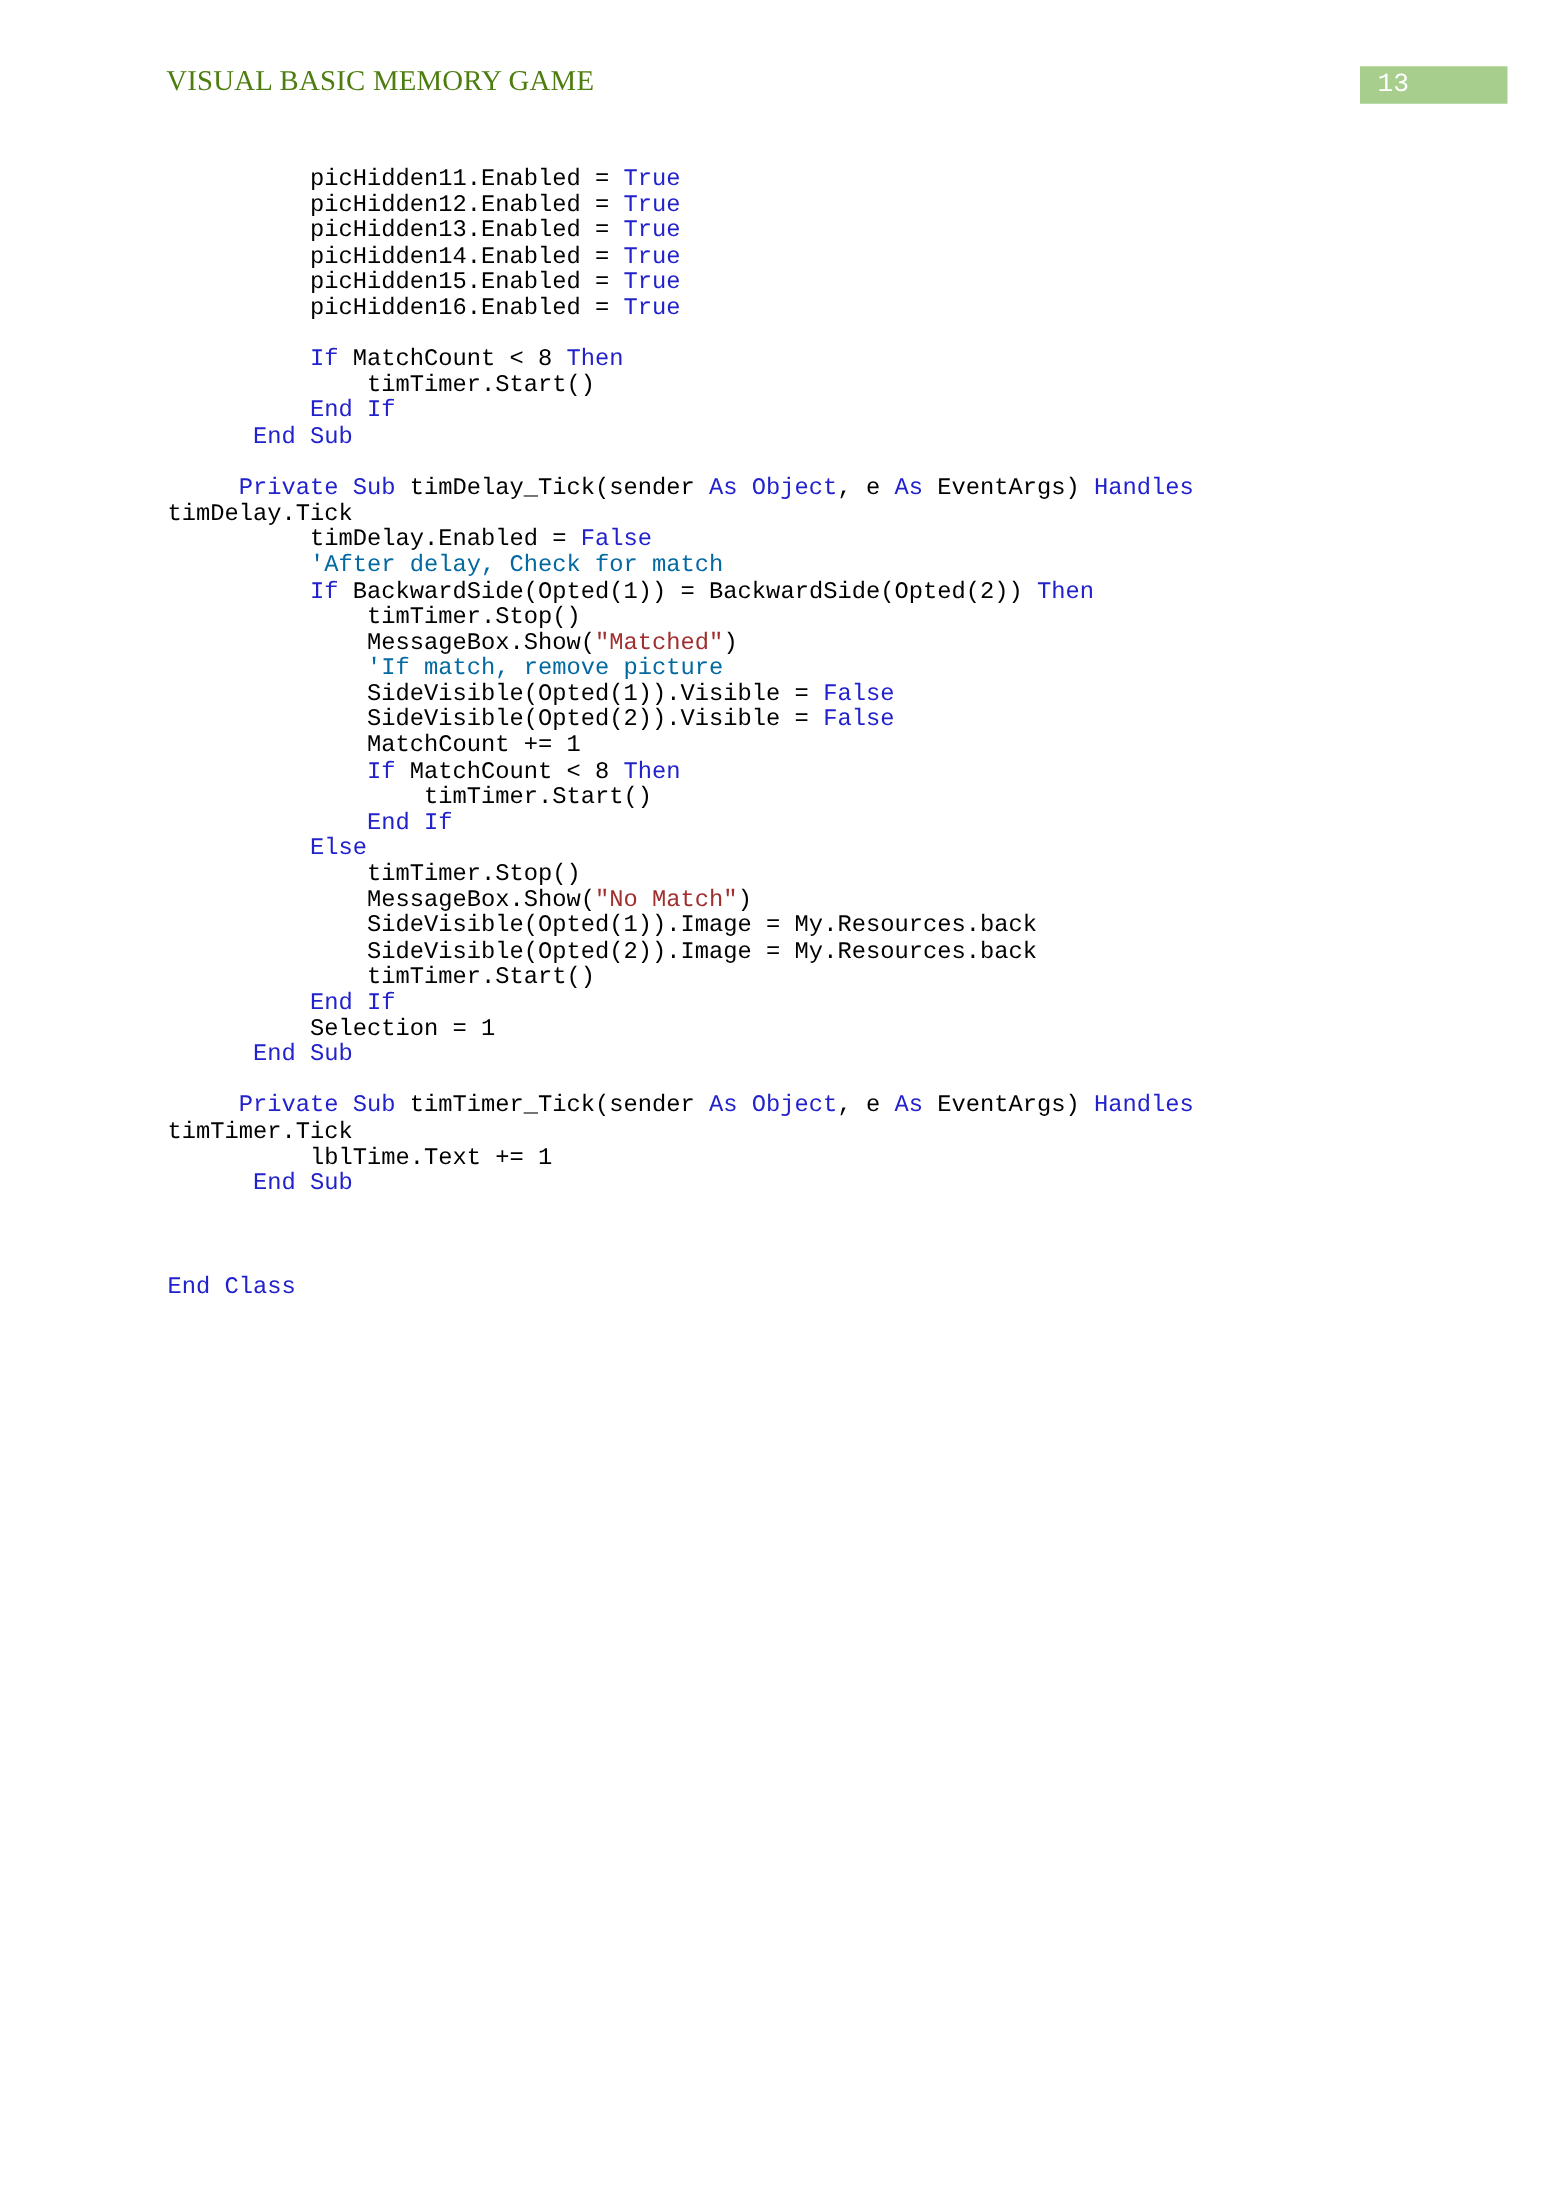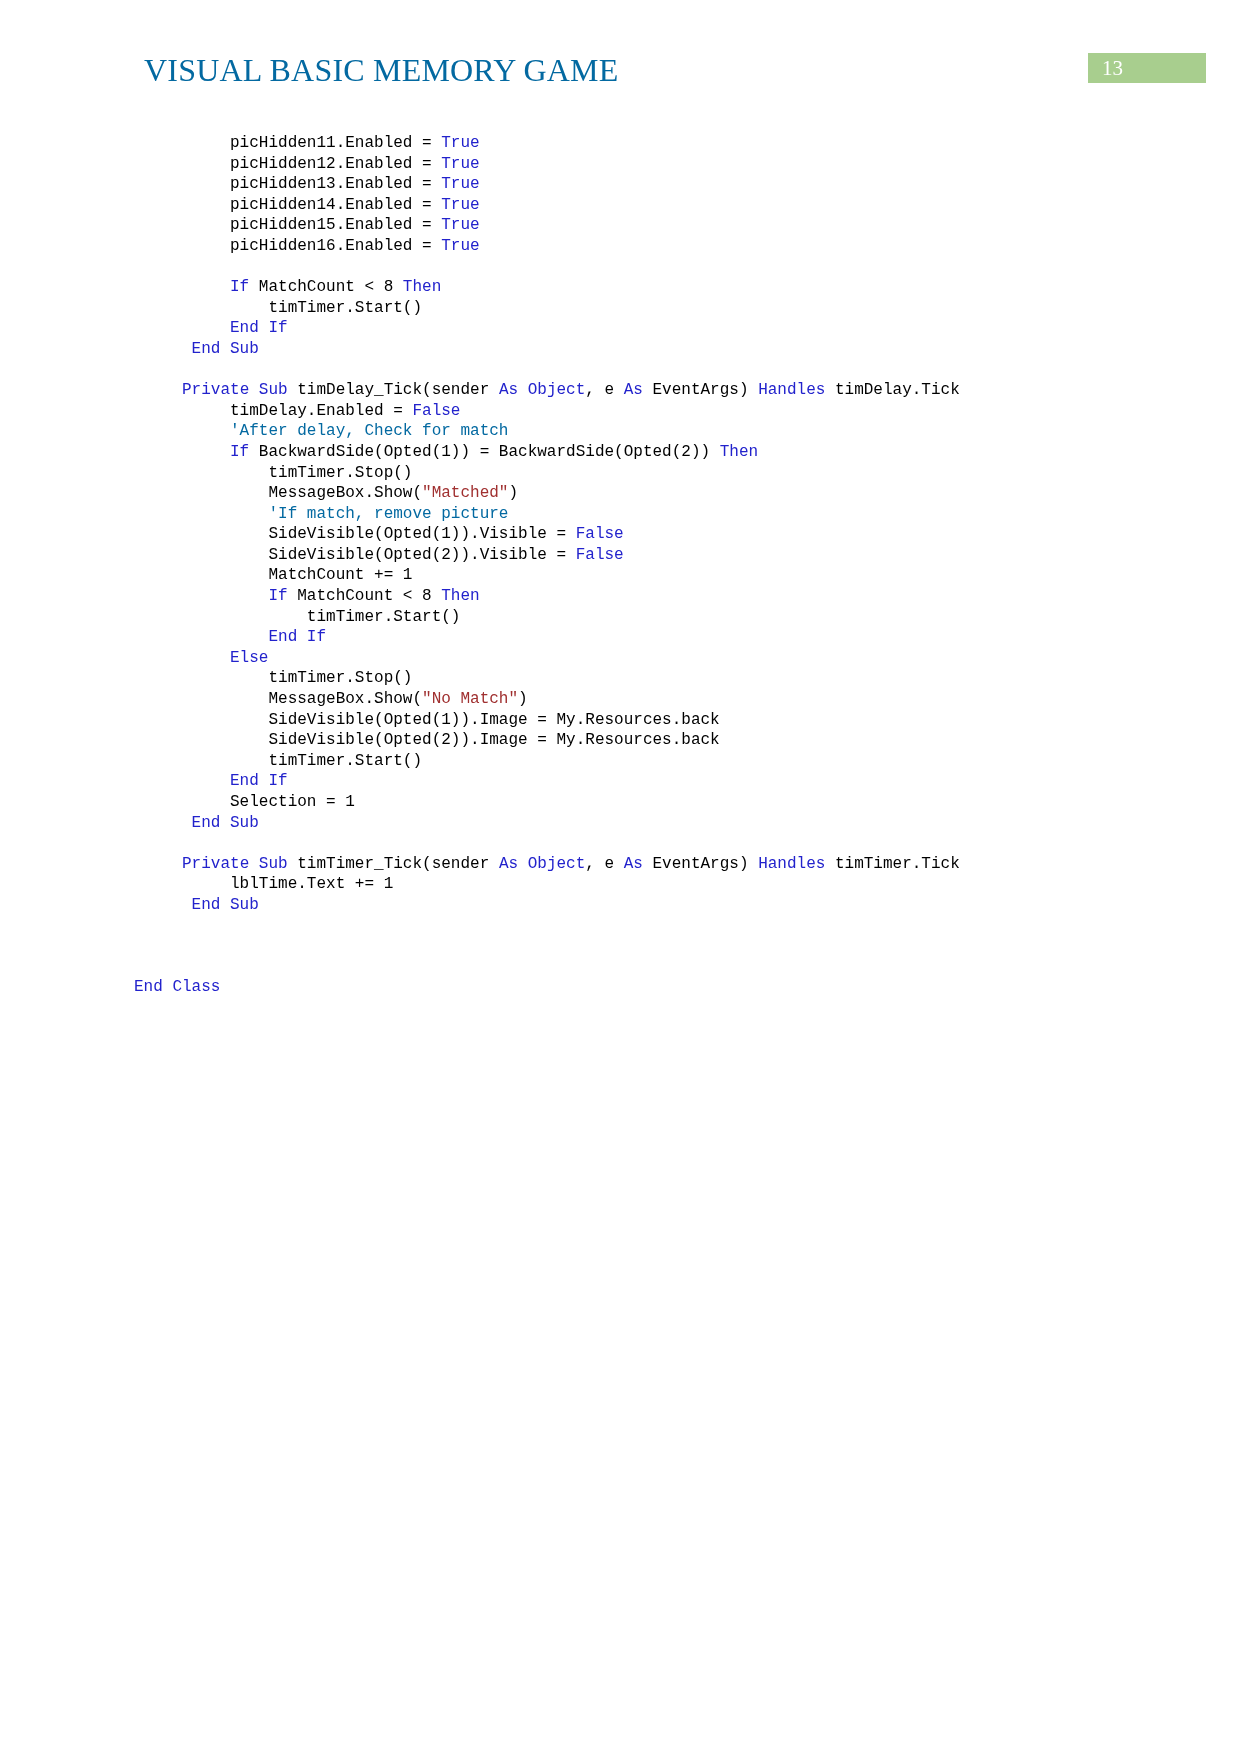"VISUAL BASIC MEMORY GAME" .doc-title { color: #0369a1 -> #4d7c0f; font-size: 32px -> 23px; left: 144px -> 133px }
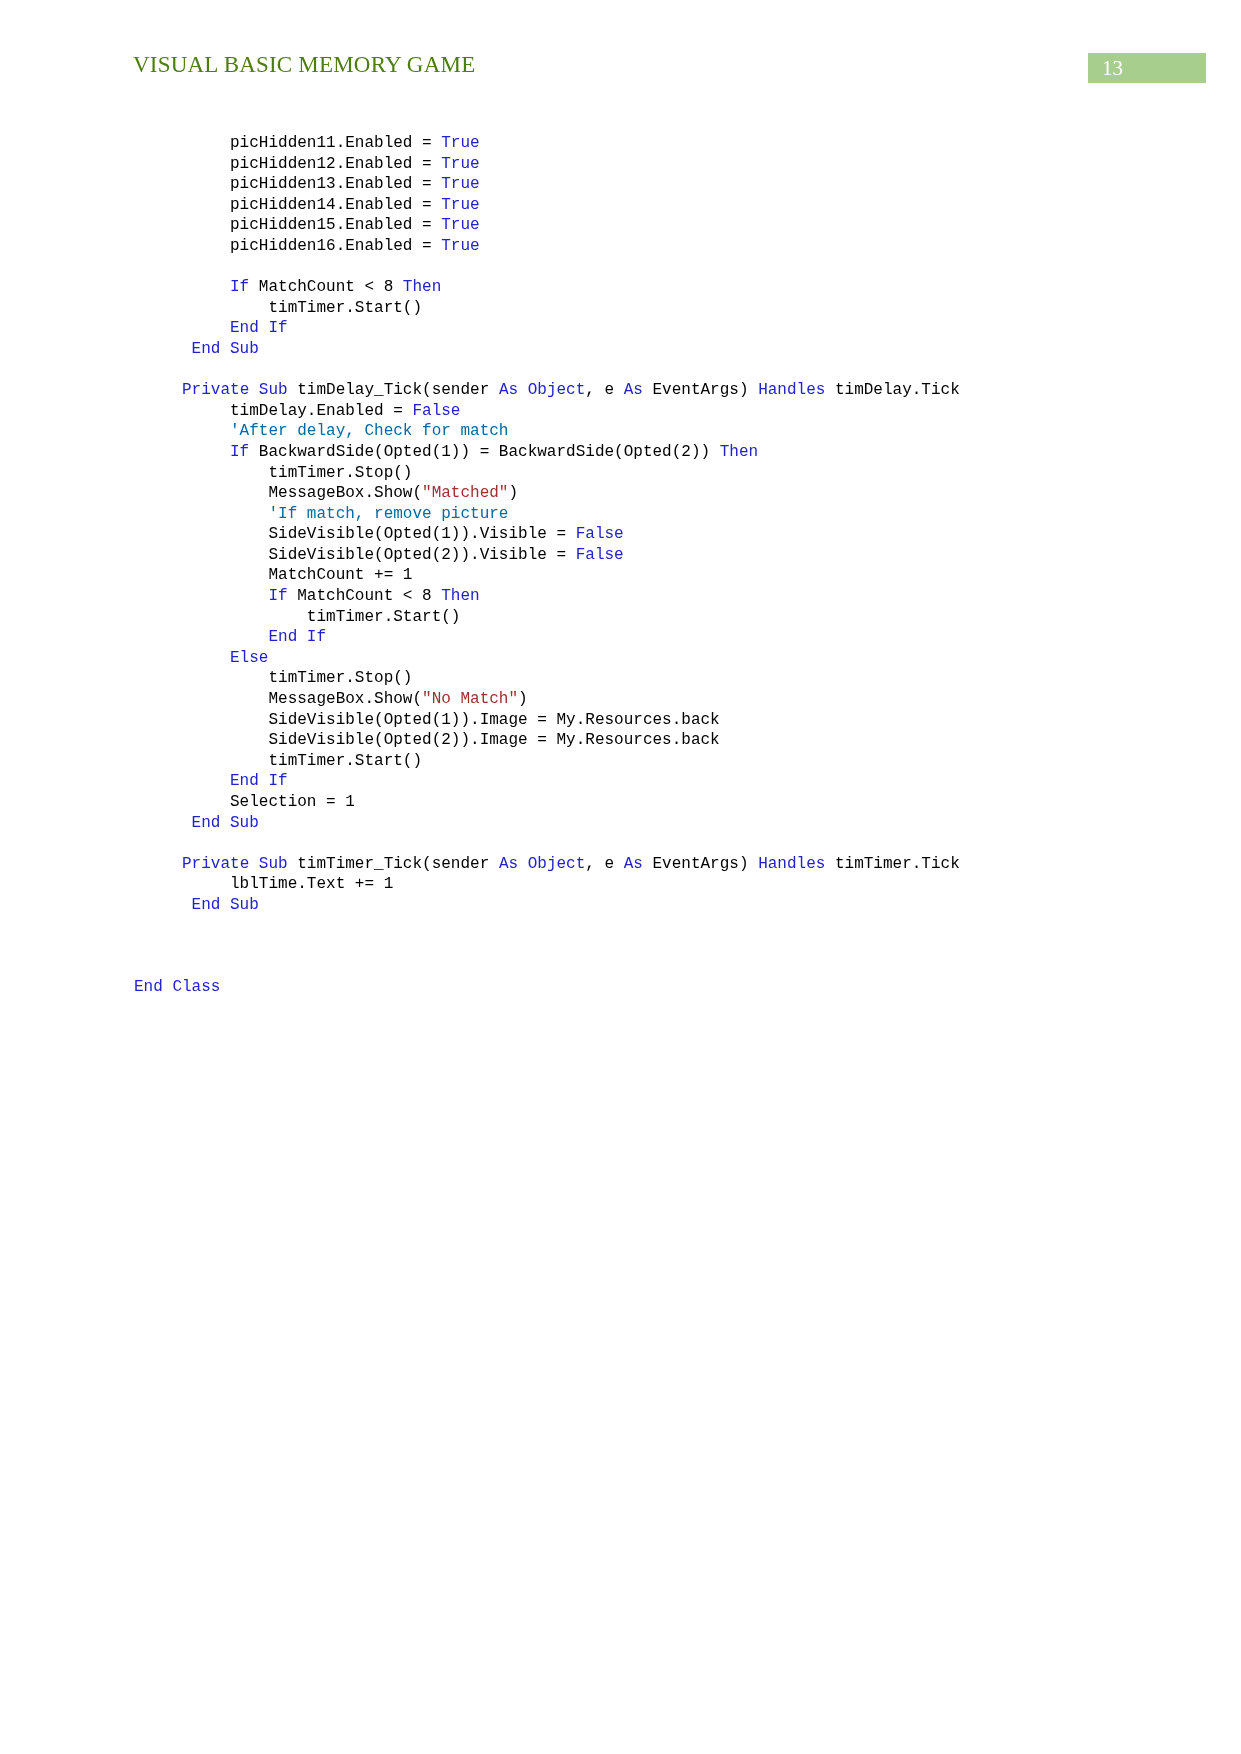"13" .page-badge-number { font-family: Liberation Serif, serif -> Liberation Mono, monospace }
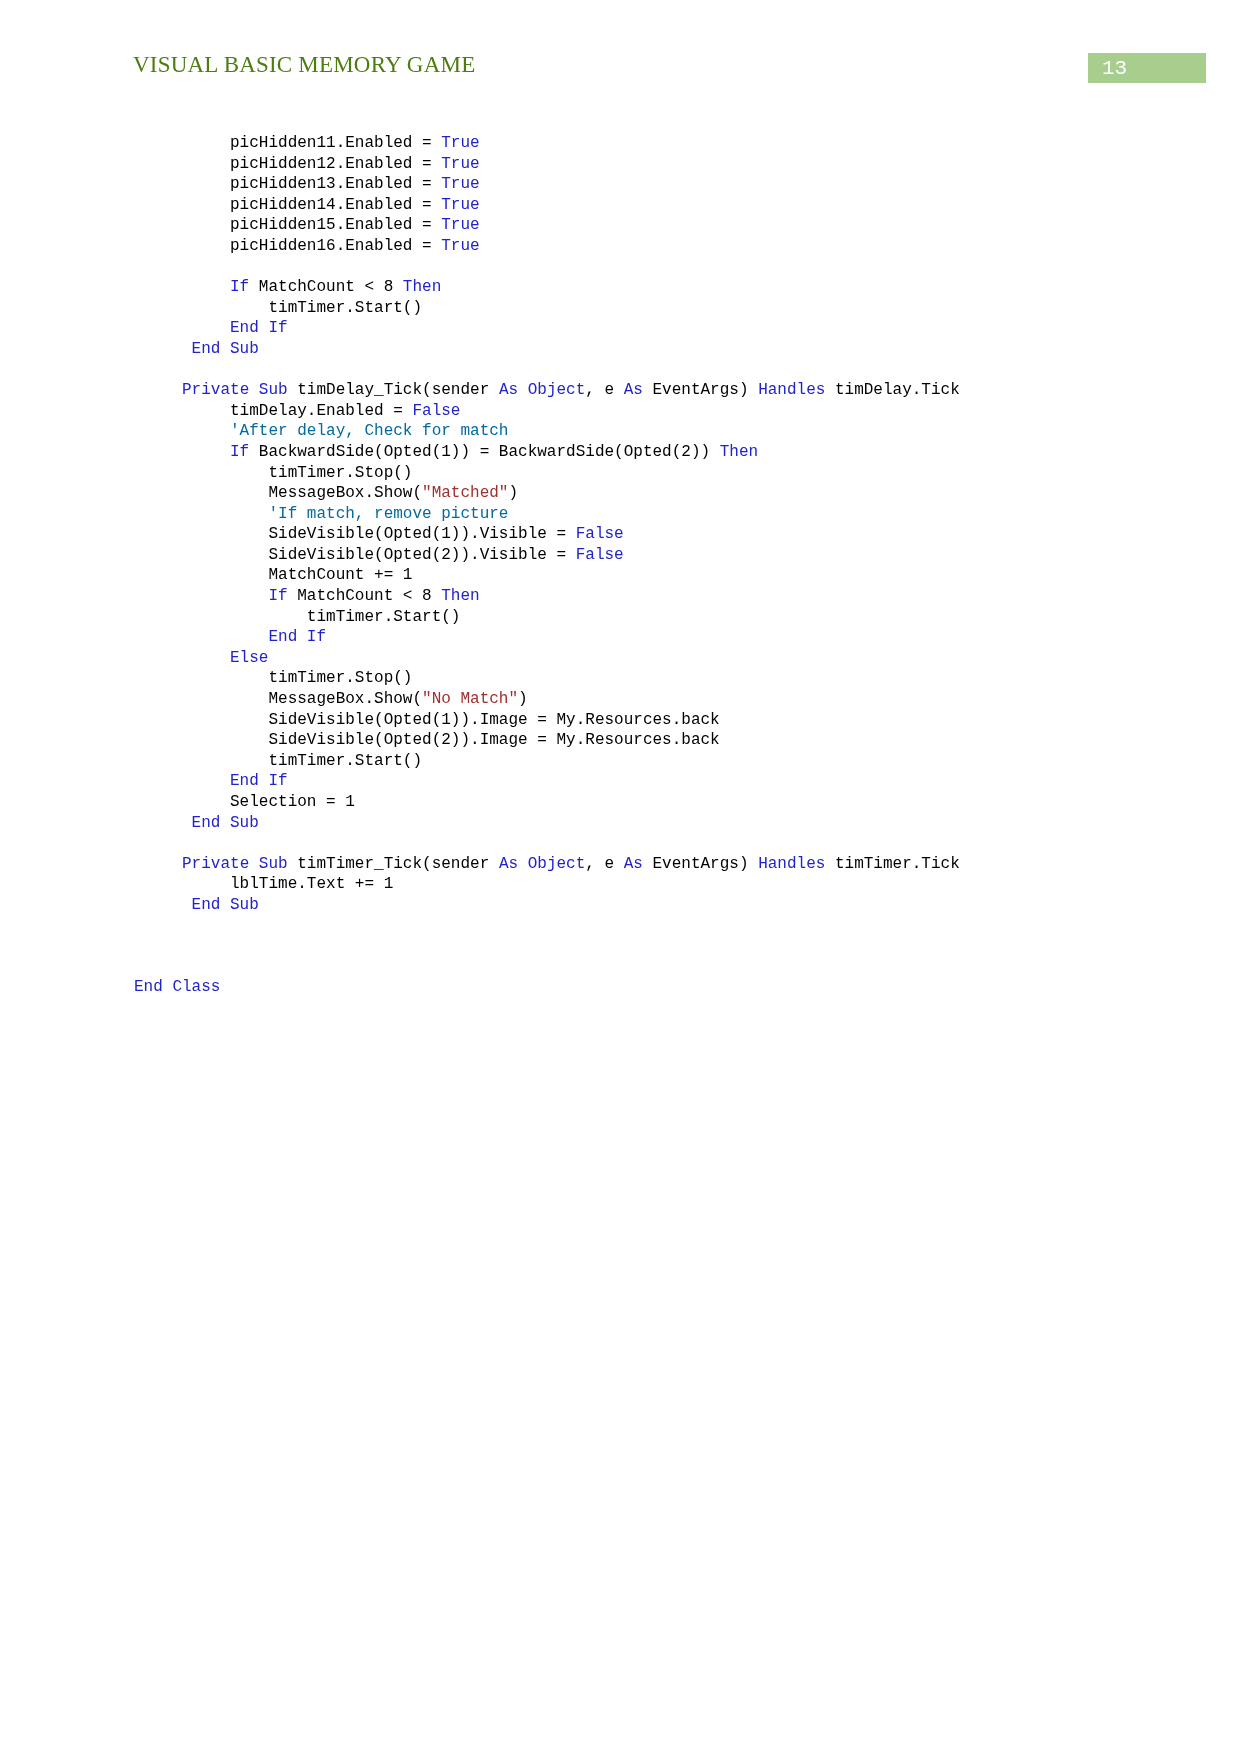"picHidden11.Enabled = True" .code-block { font-size: 16px -> 19px }
